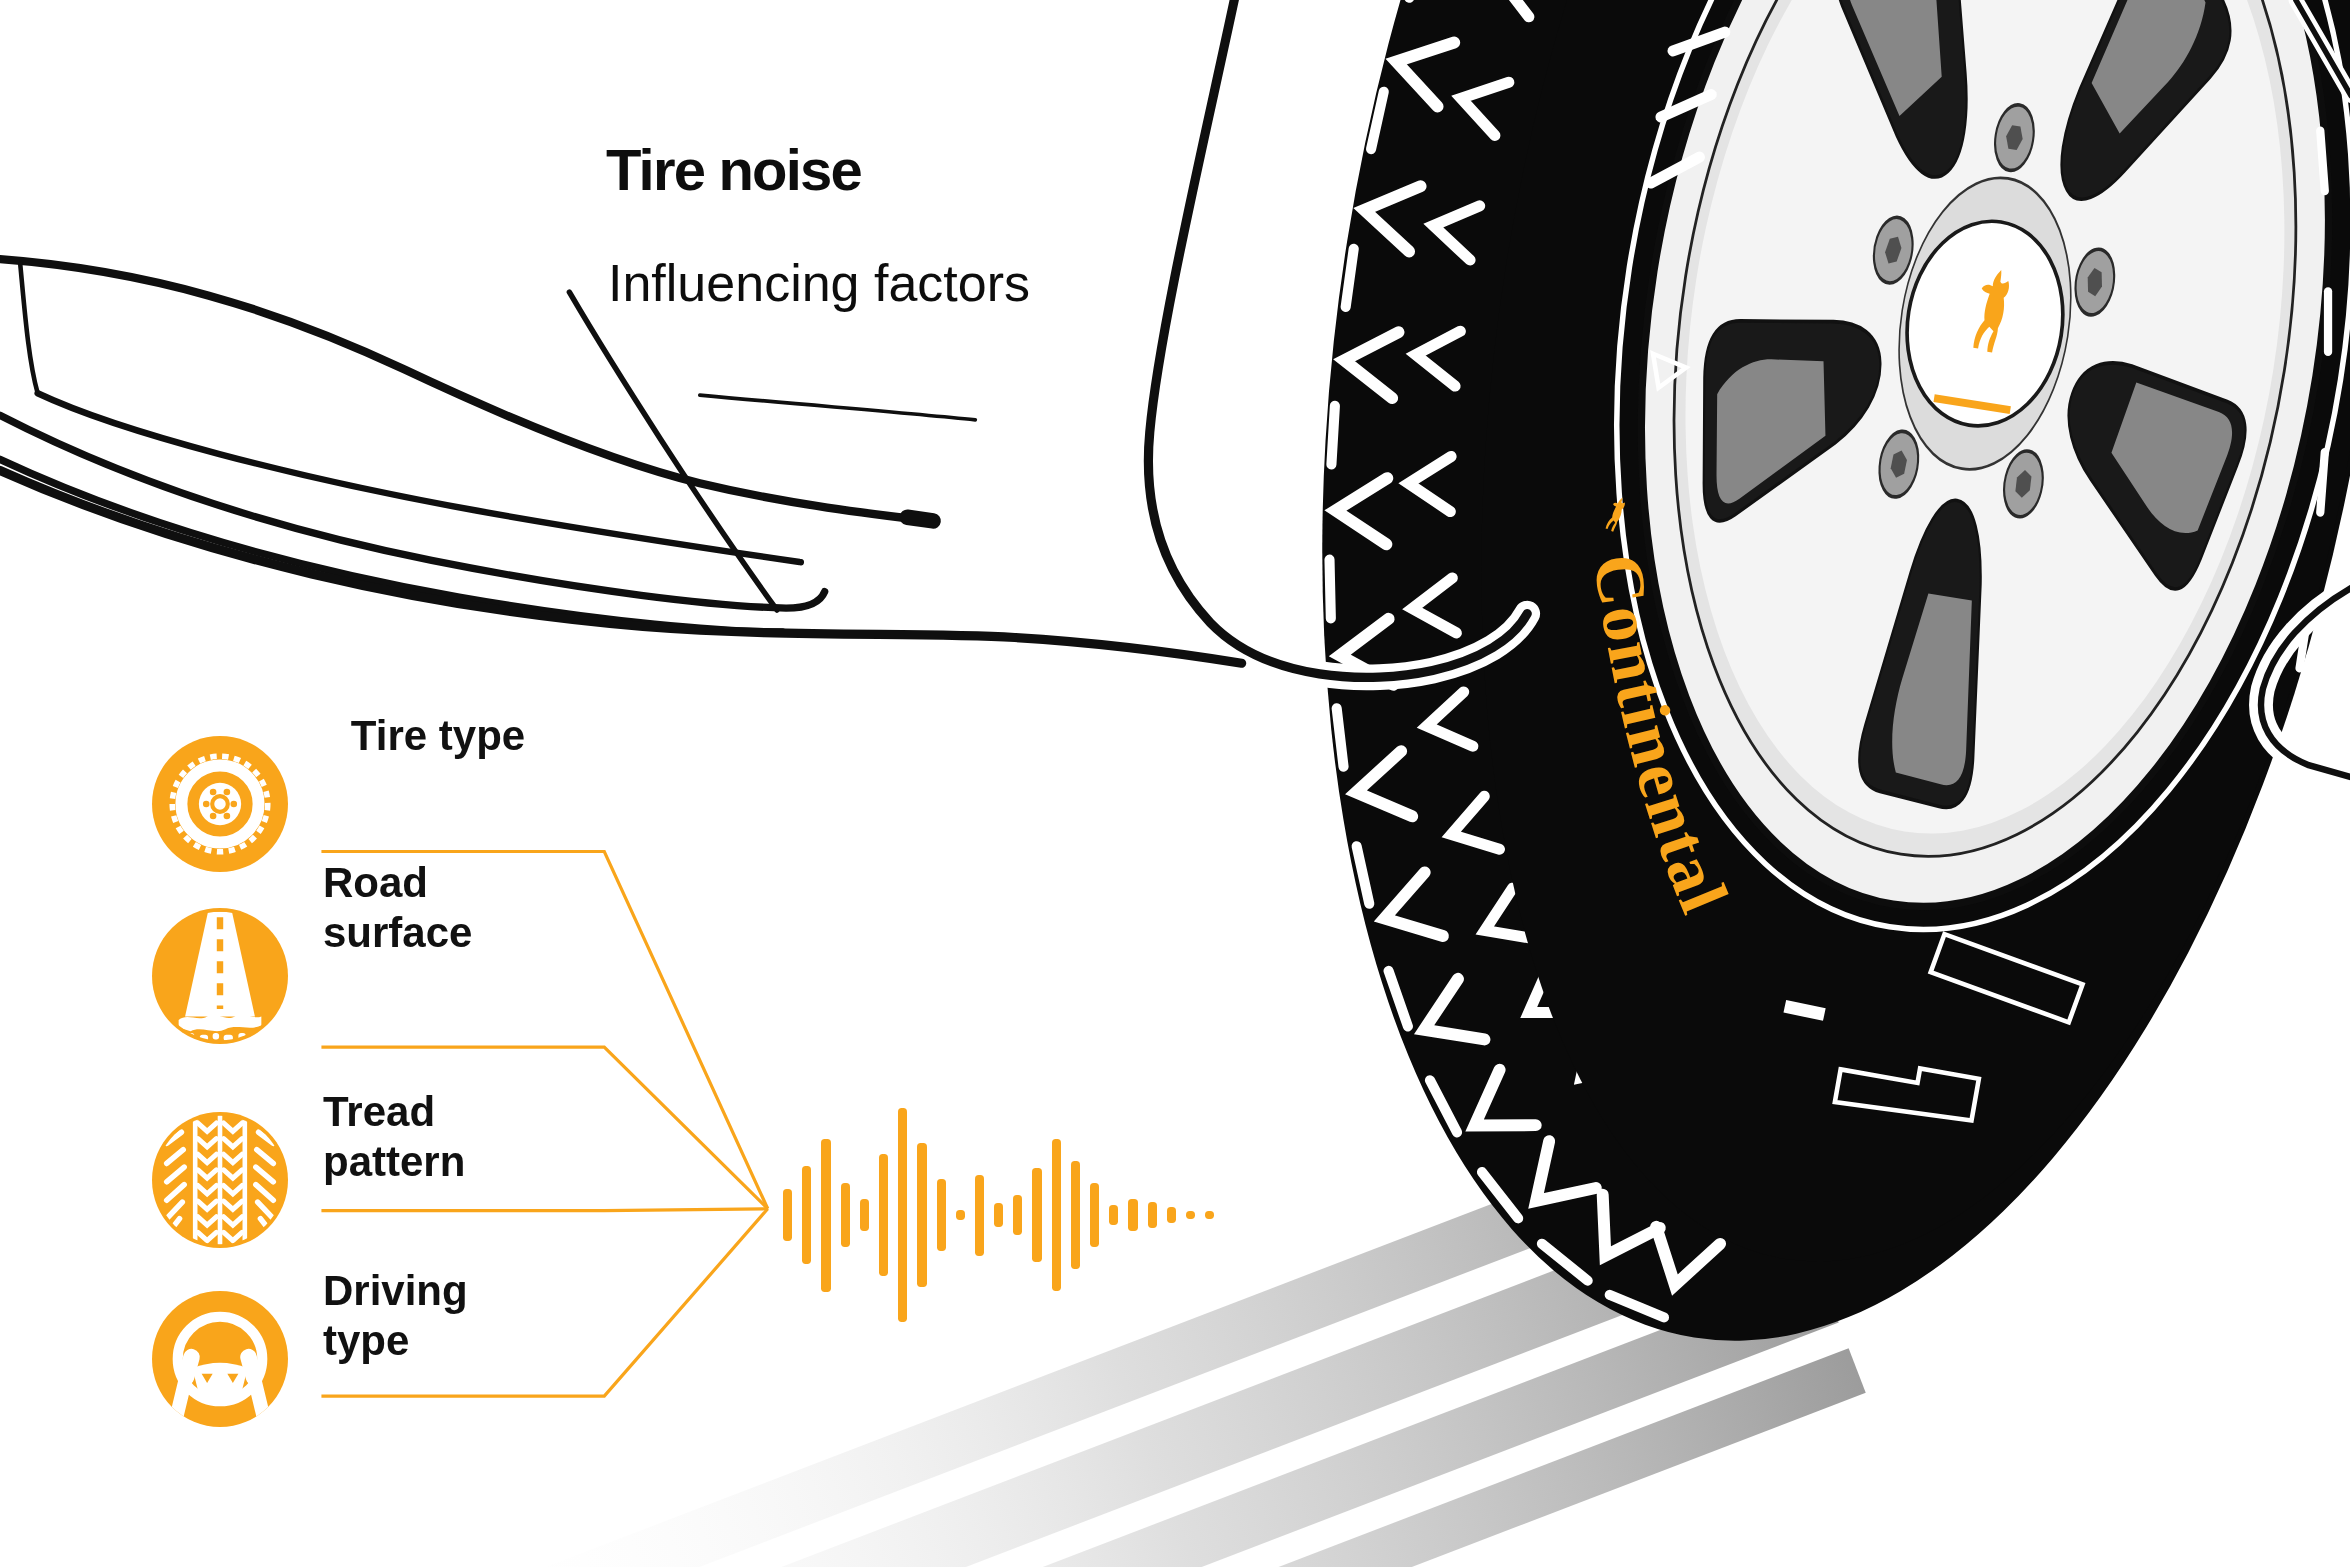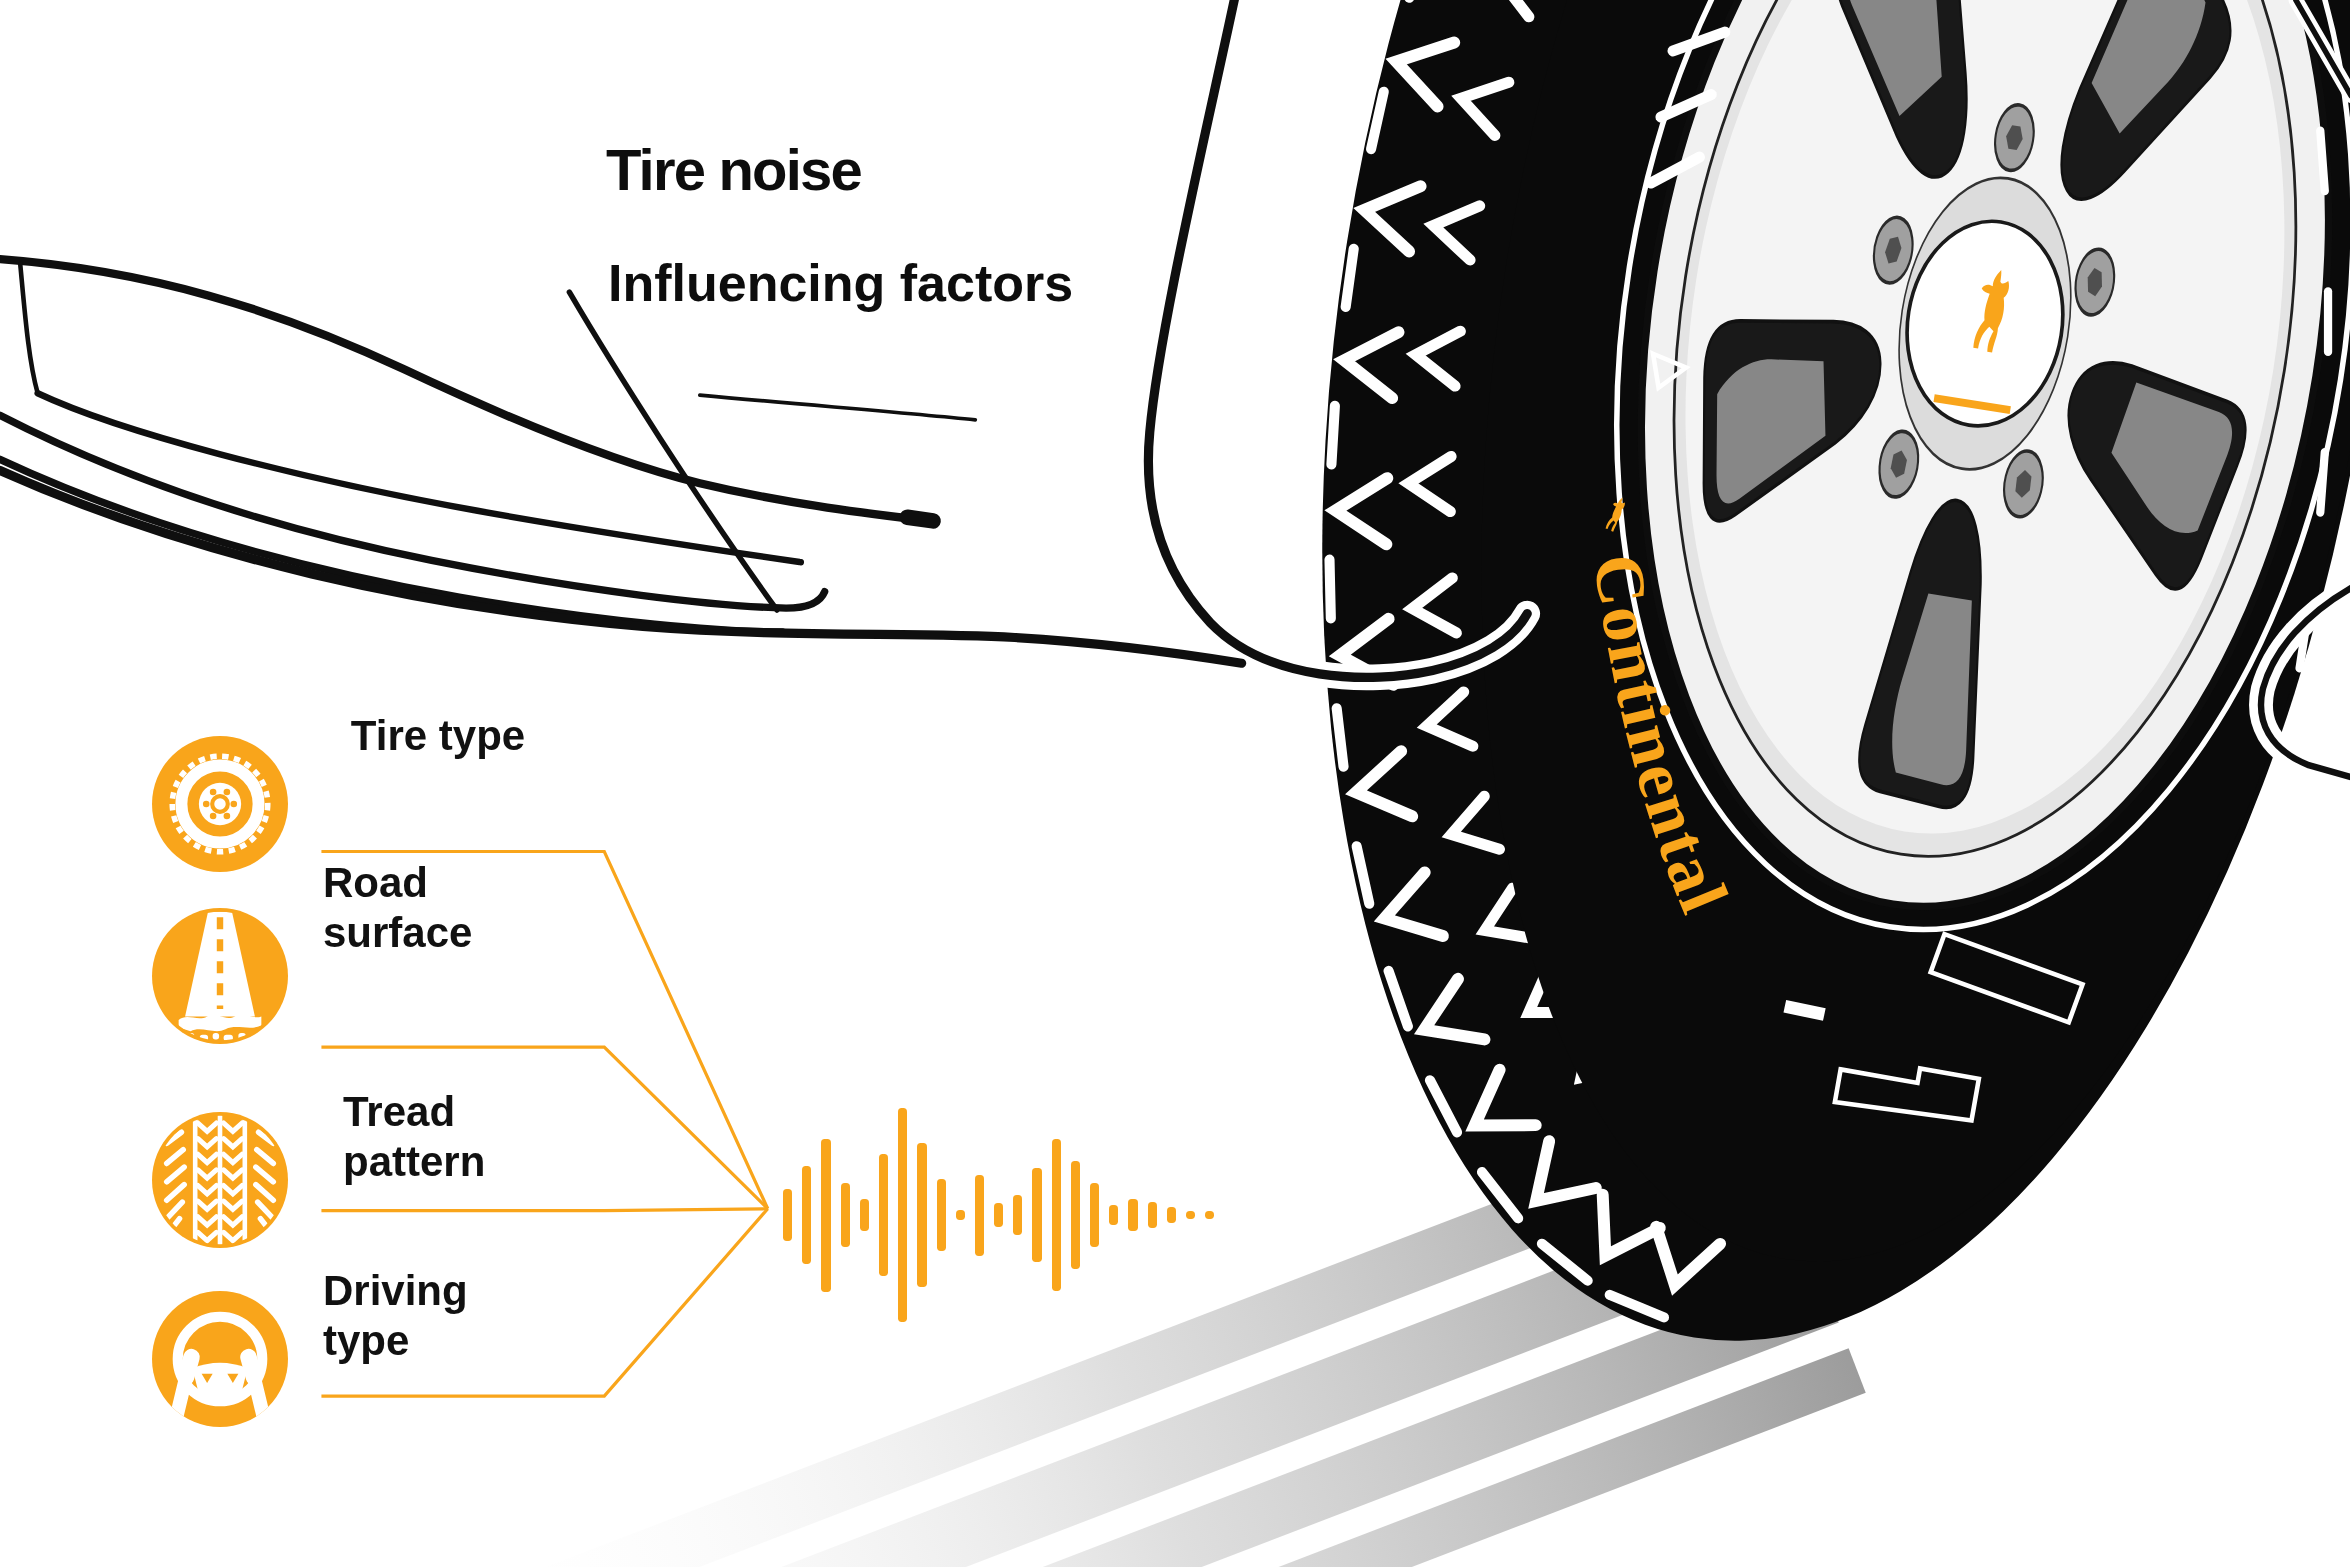"Influencing factors" .page-subtitle { font-weight: bold -> normal }
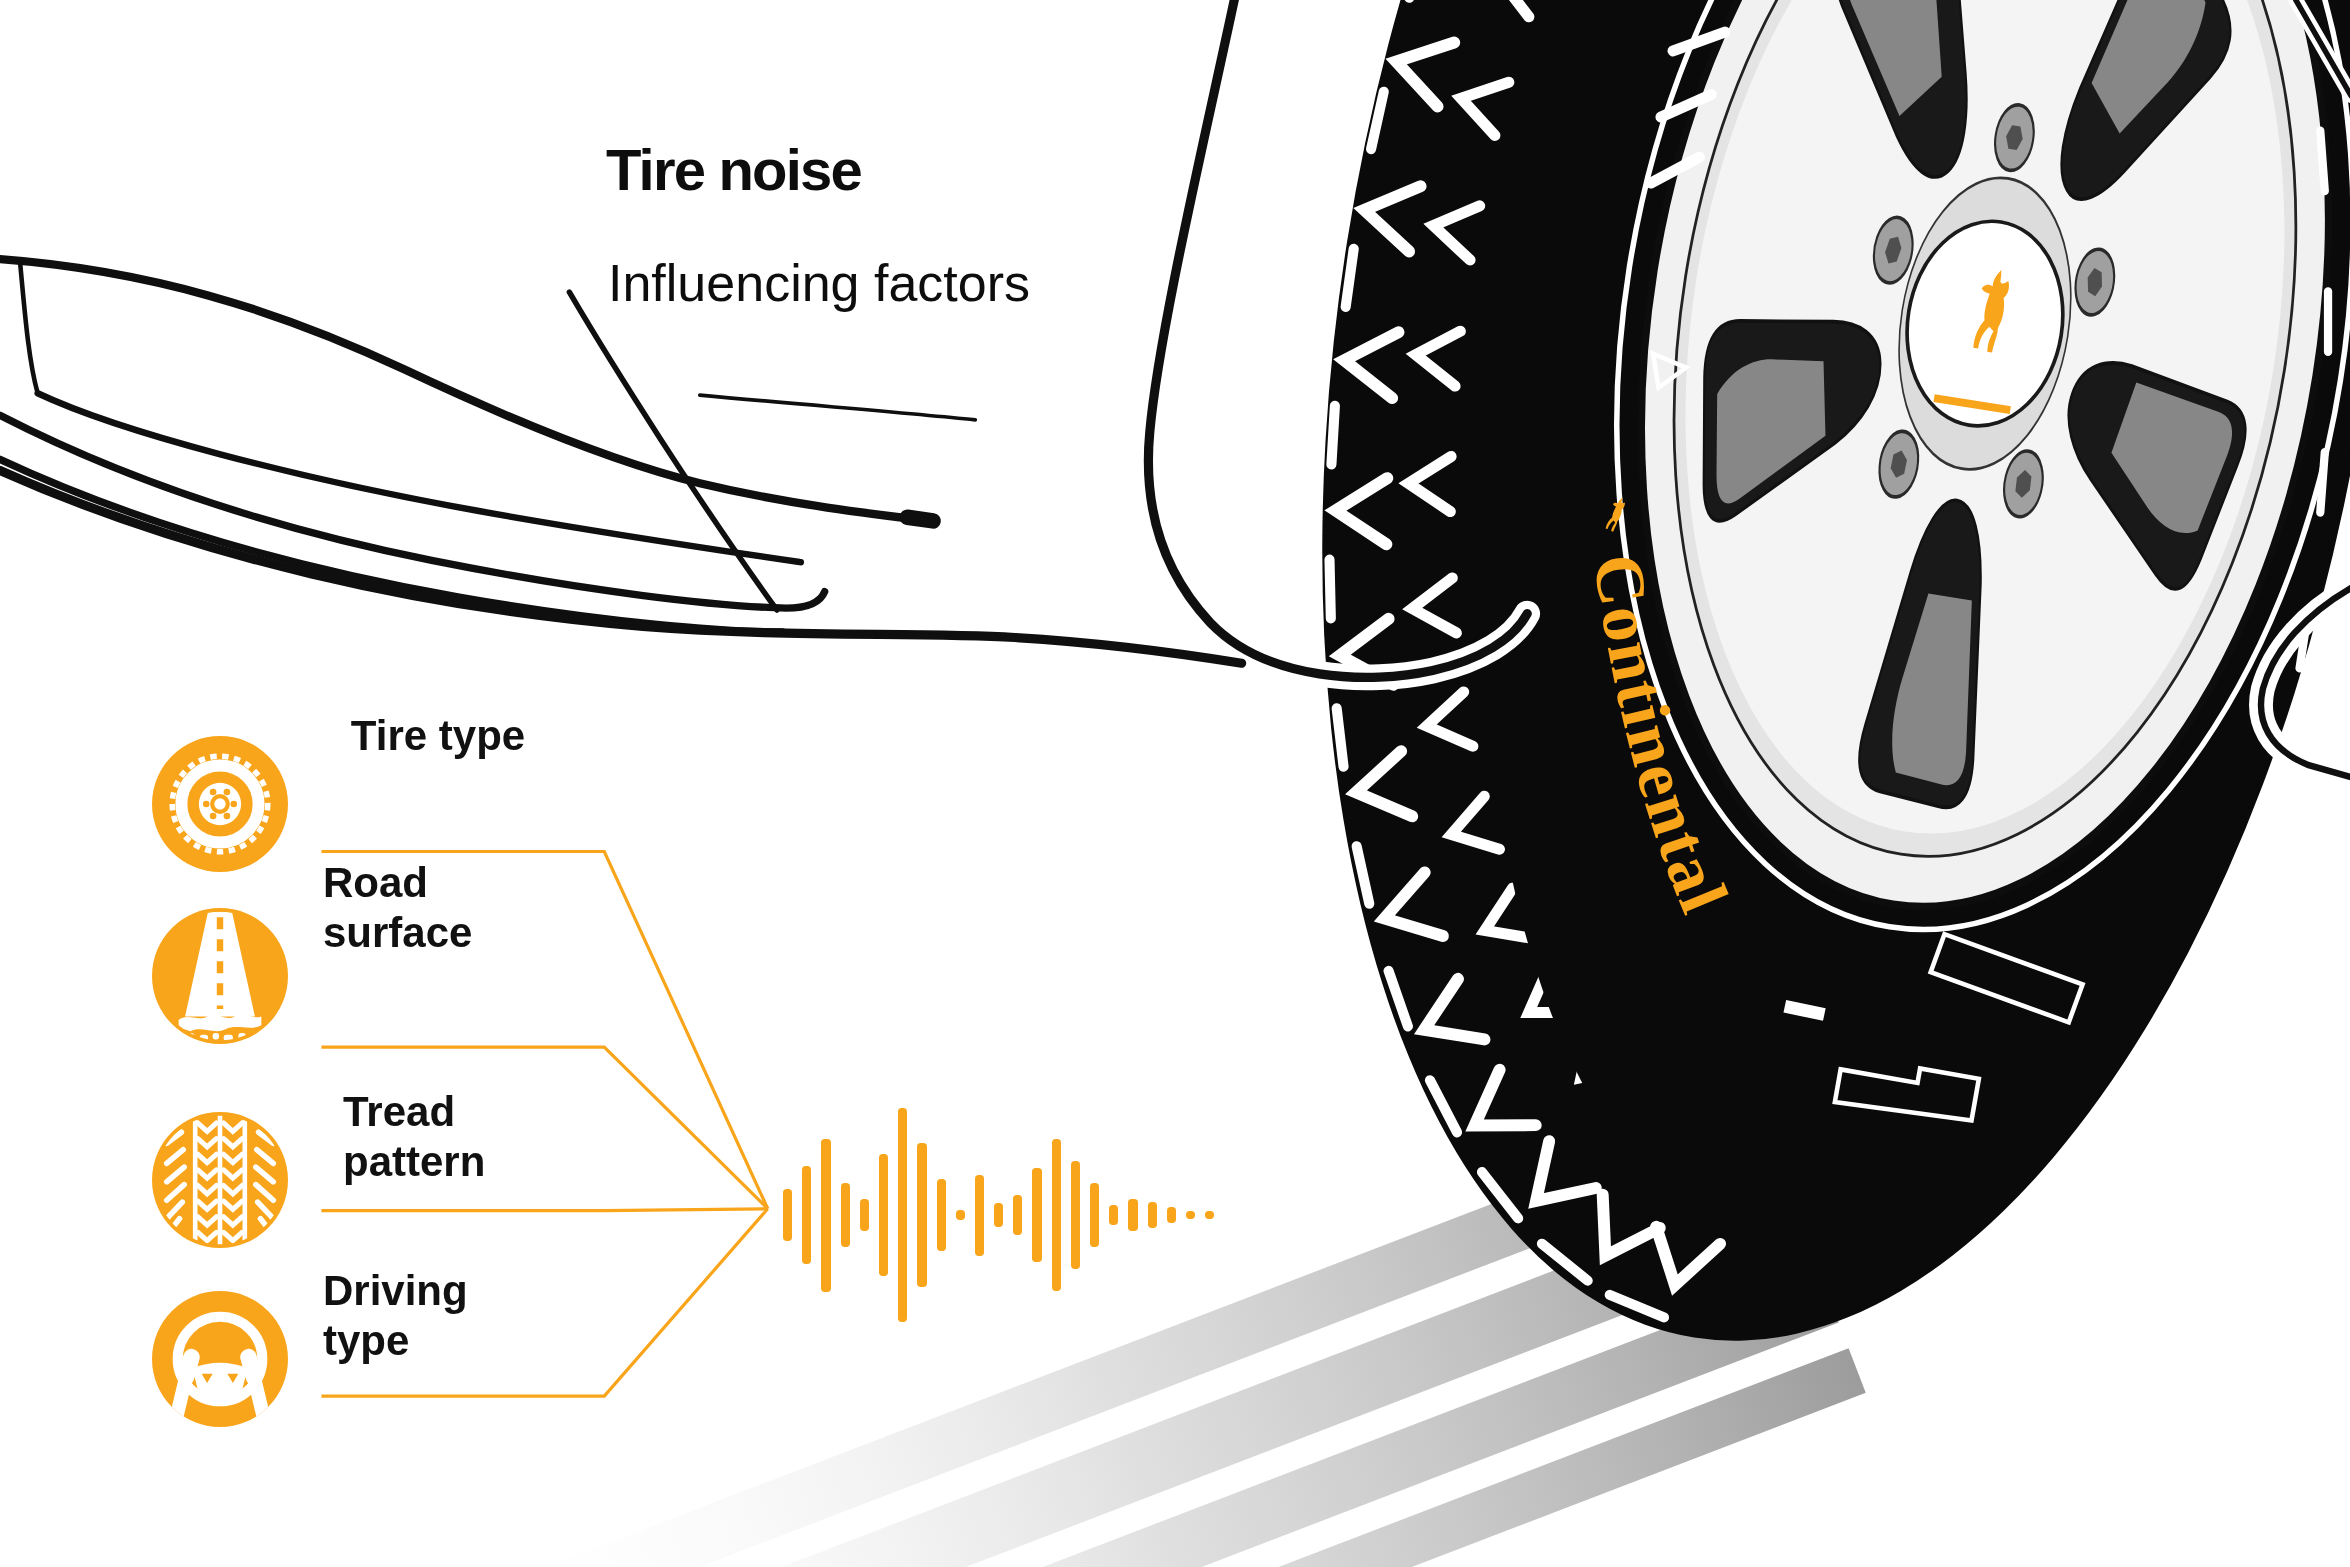"Tread pattern" div.factor-label { margin-left: 20px -> none }
